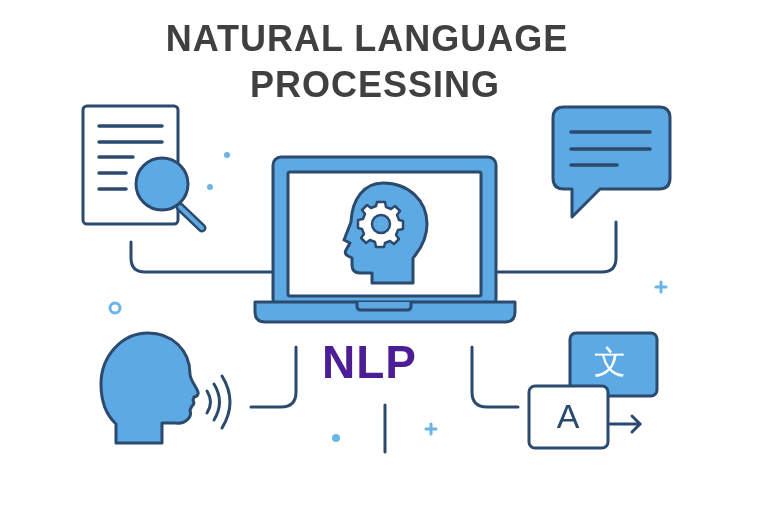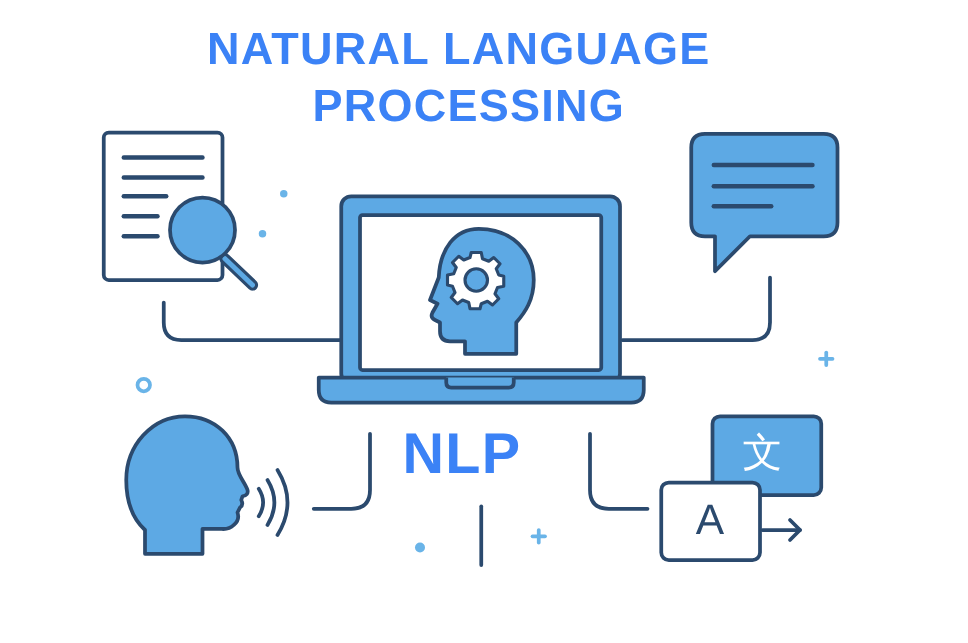"NATURAL LANGUAGE" .title { color: #3b82f6 -> #404040 }
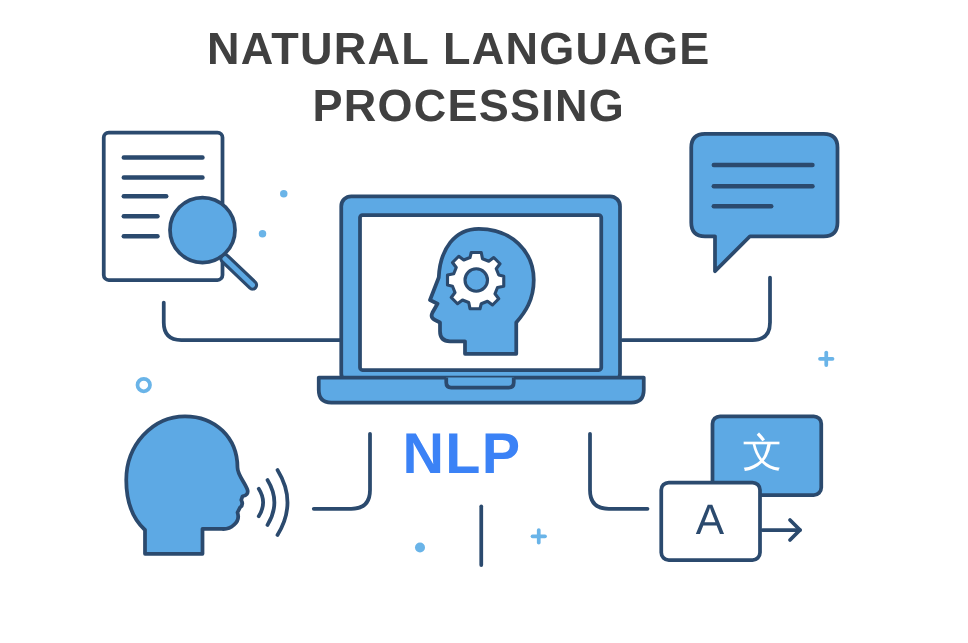"NLP" .nlp { color: #3b82f6 -> #4c1d95 }
